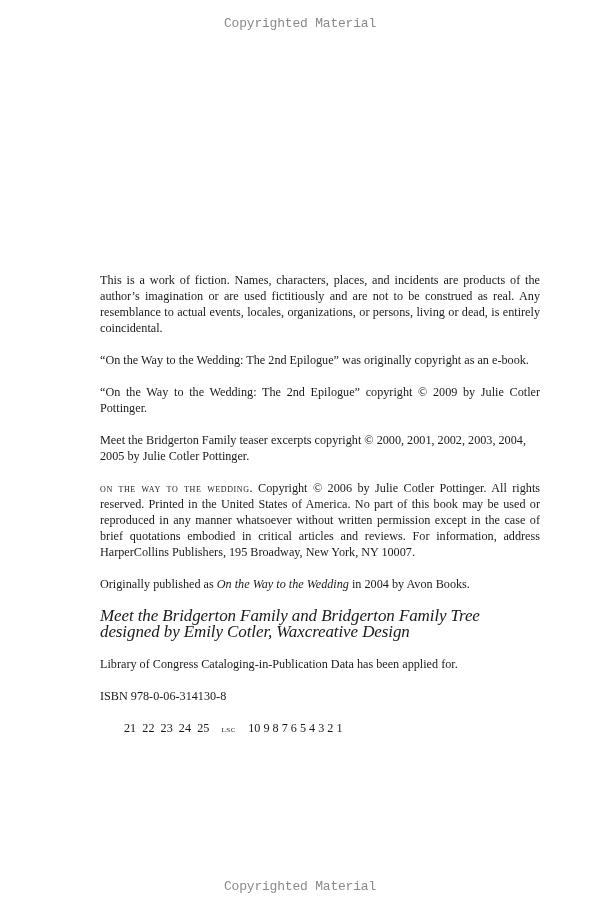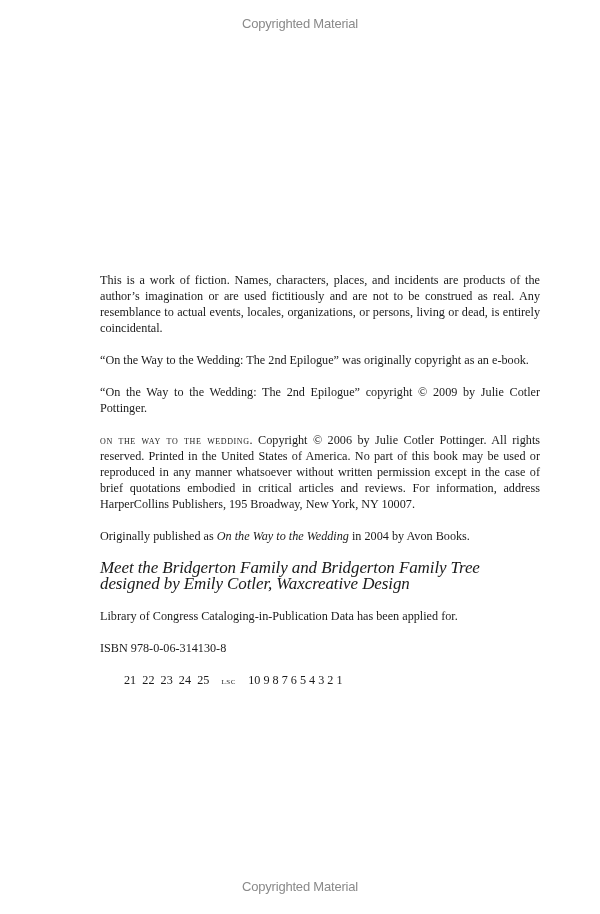"Copyrighted Material" .watermark { font-family: Liberation Sans, sans-serif -> Liberation Mono, monospace }
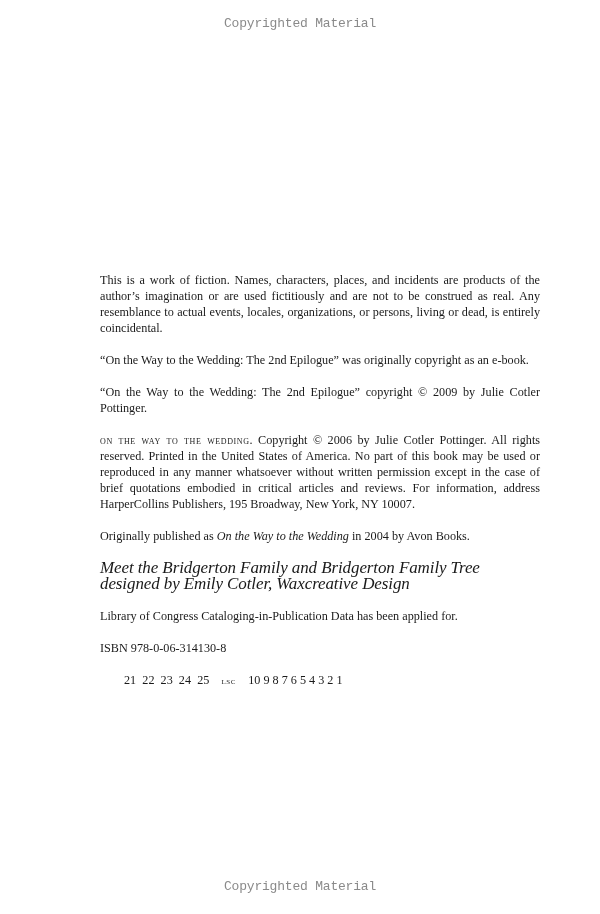"Meet the Bridgerton Family teaser" p.para { html: none -> <p>Meet the Bridgerton Family teaser excerpts copyright © 2000, 2001, 2002, 2003, 2004, 2005 by Julie Cotler Pottinger.</p> }
